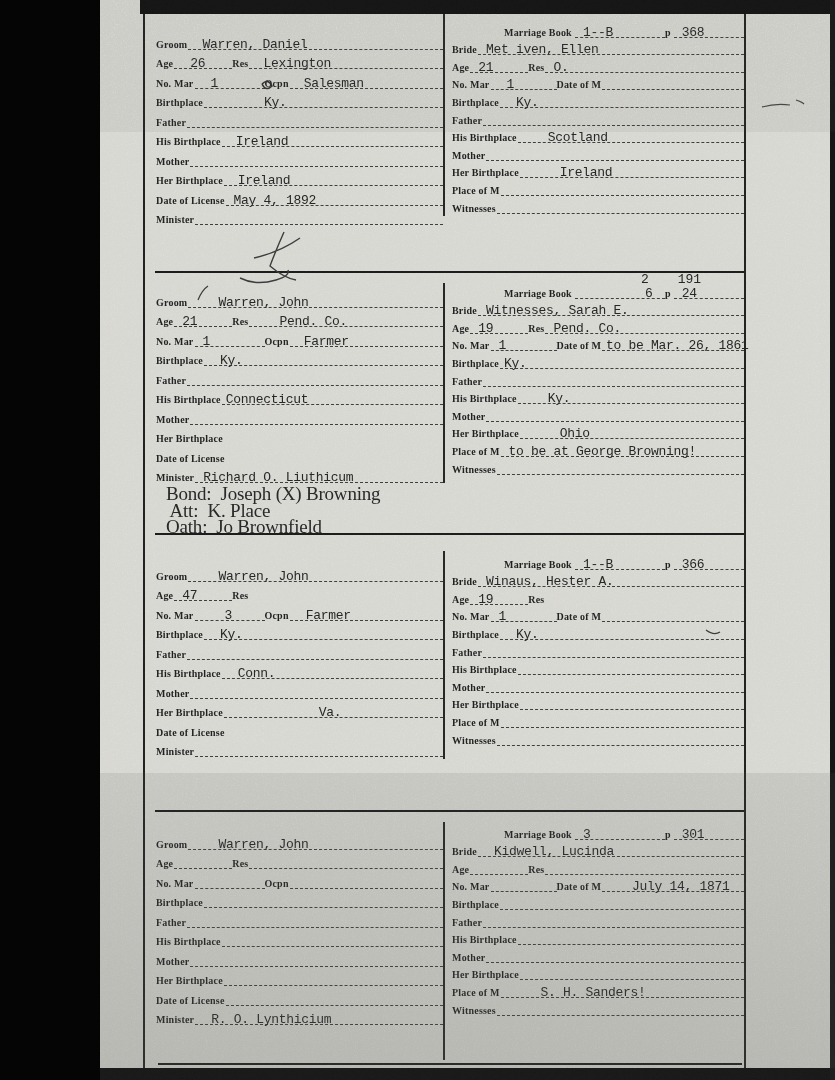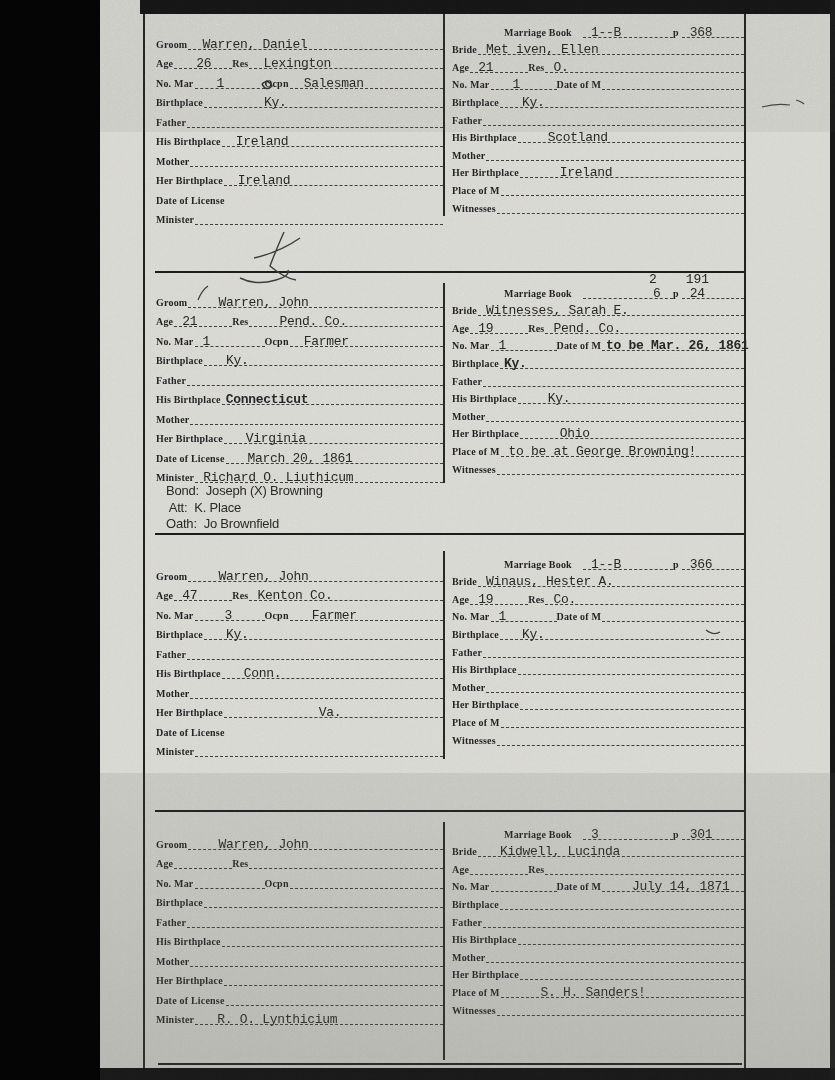"1--B" .seg.w90 { margin-left: 8px -> none }
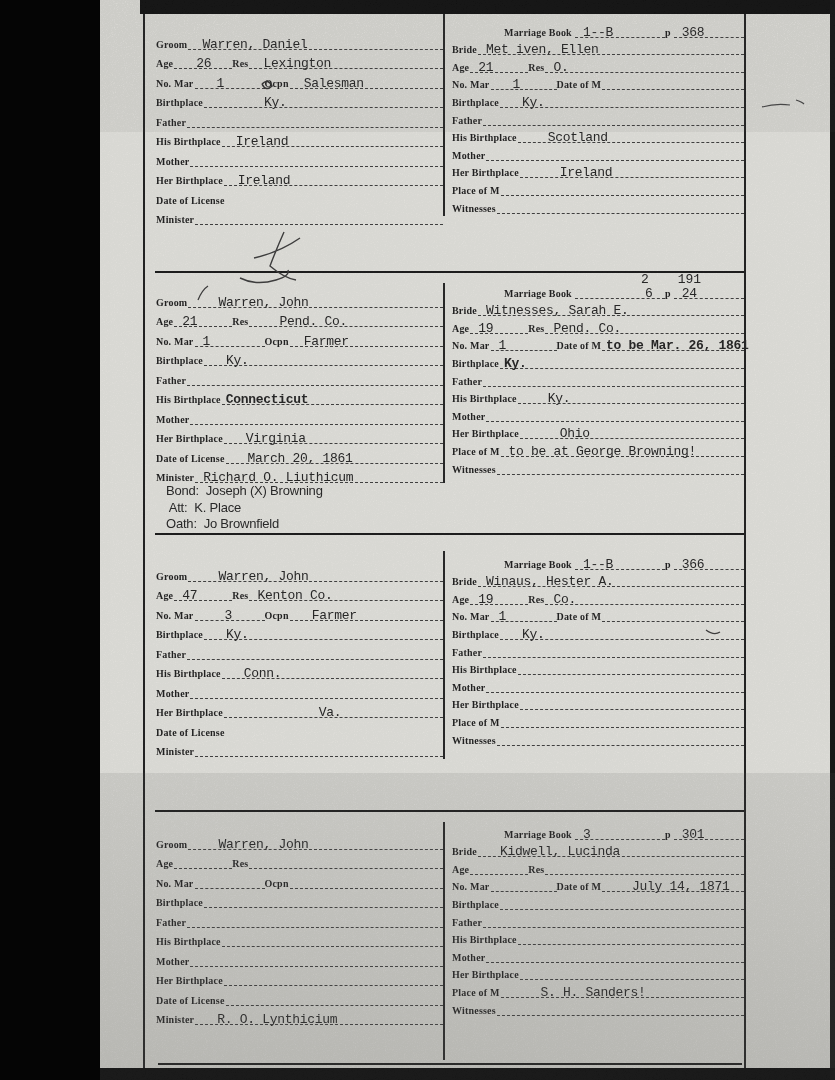"26" .l22 .val { left: 22px -> 16px }
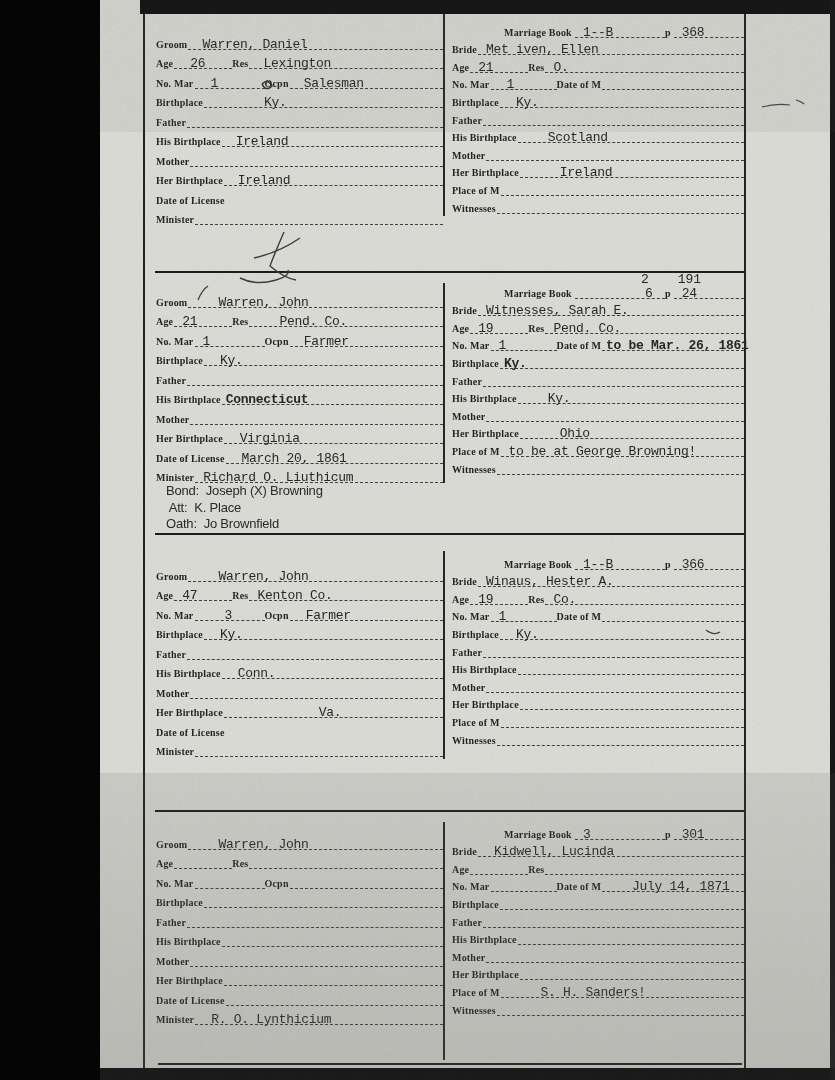"May 4, 1892" span.seg { html: none -> <span> <span>May 4, 1892</span> </span> }
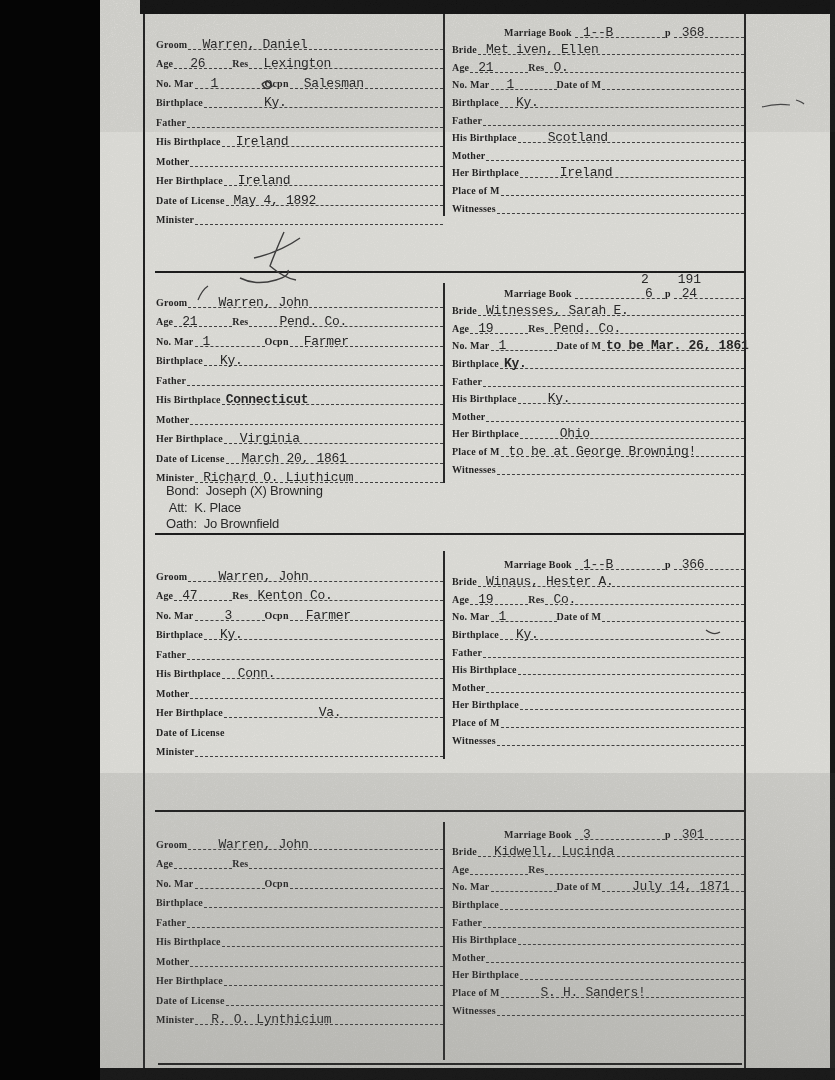"to be Mar. 26, 1861" .l4 .val { font-weight: bold -> none }
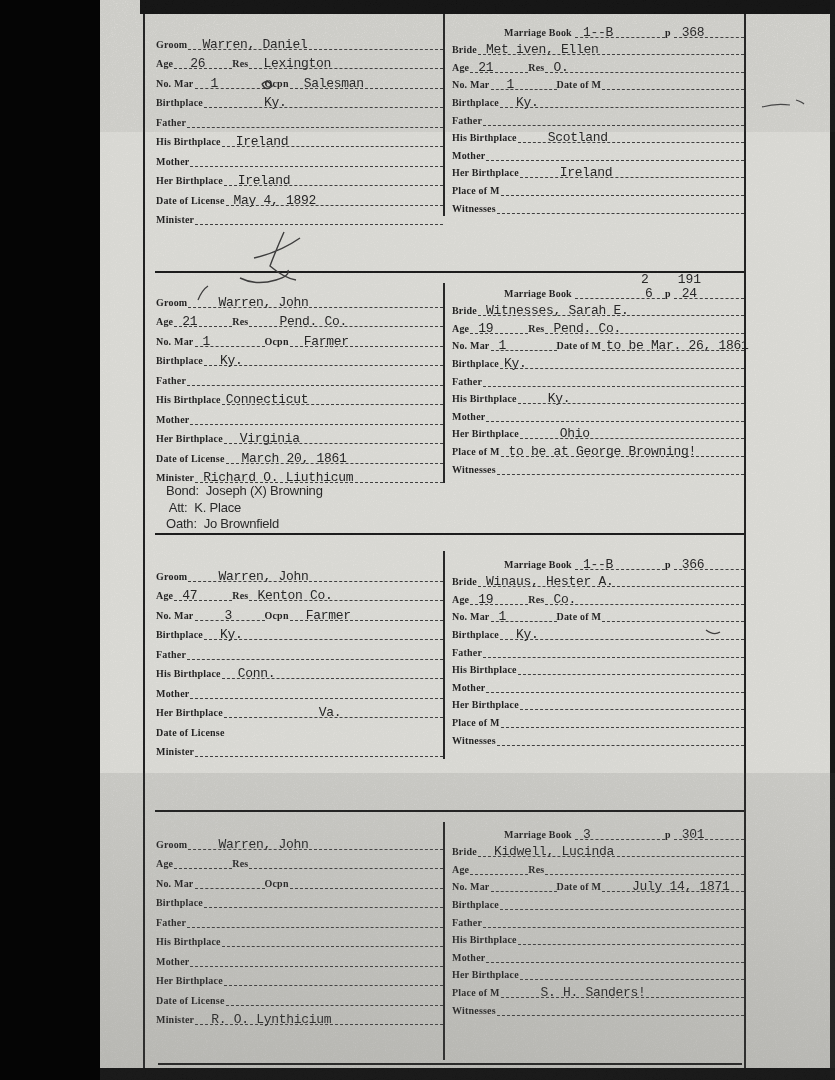"Virginia" span.seg { html: <span> <span>Virginia</span> </span> -> none }
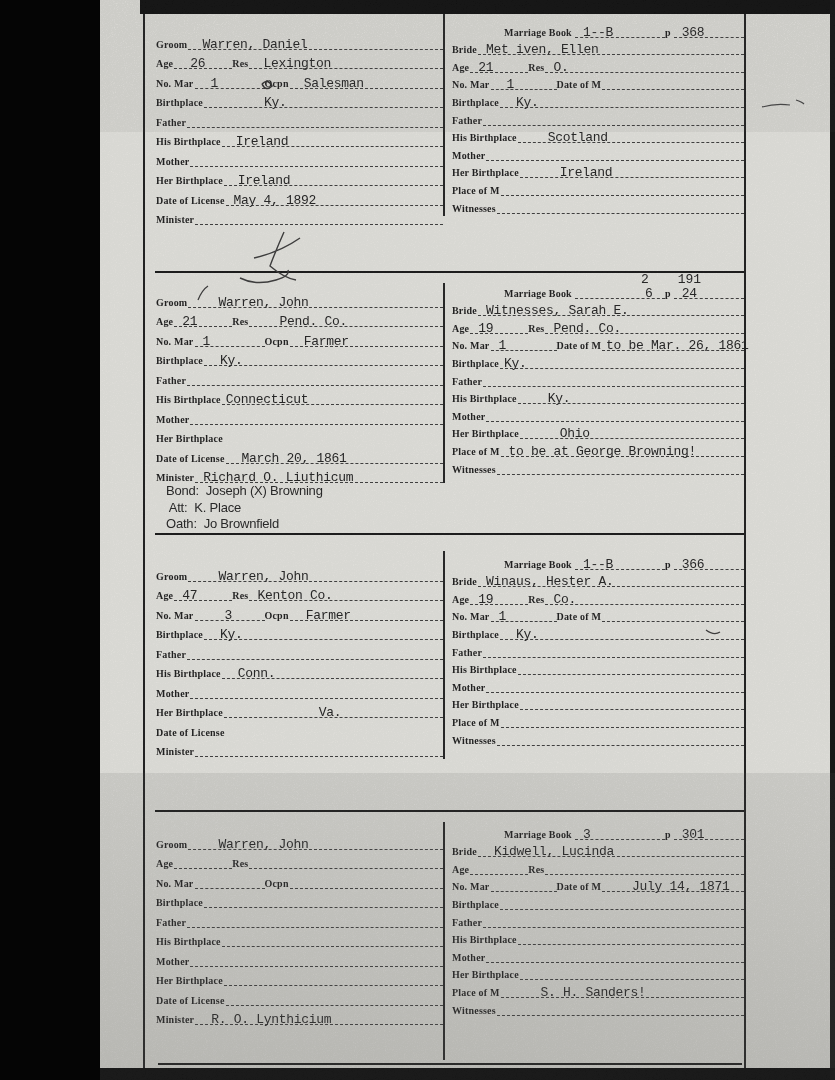"March 20, 1861" span.seg { html: <span> <span>March 20, 1861</span> </span> -> none }
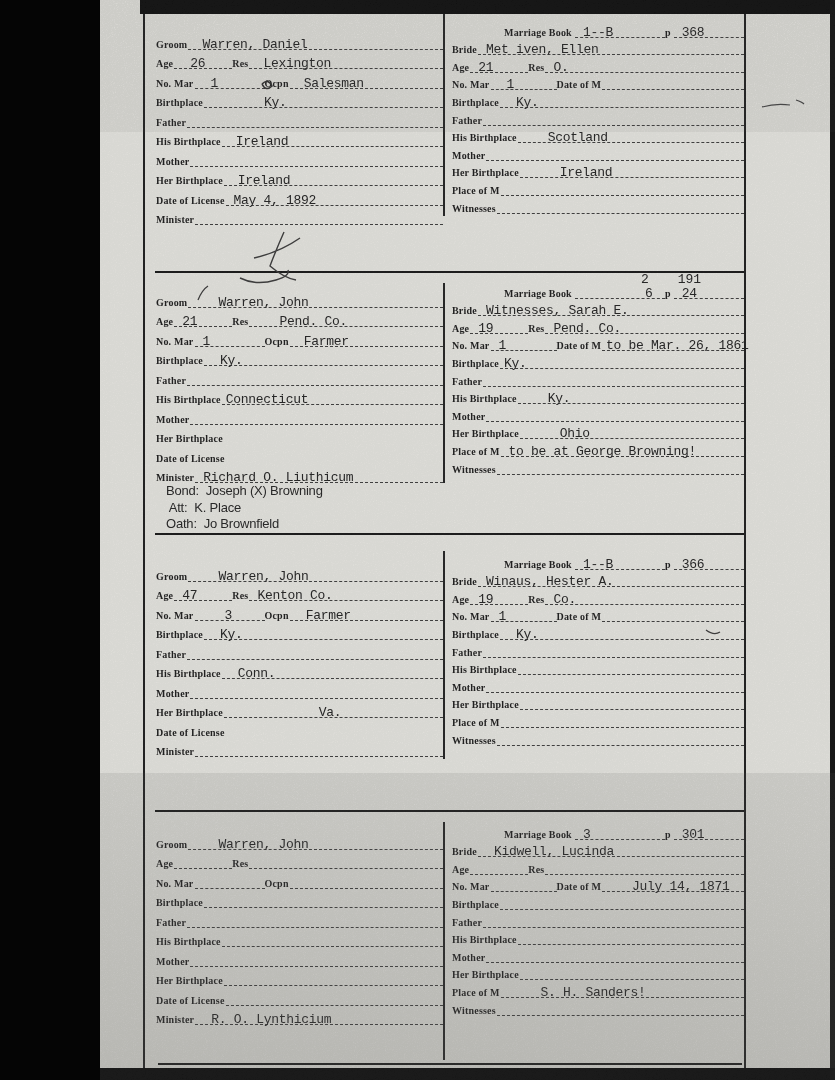"Bond: Joseph (X) Browning" .notes { font-family: Liberation Sans, sans-serif -> Liberation Serif, serif; font-size: 13px -> 19px }
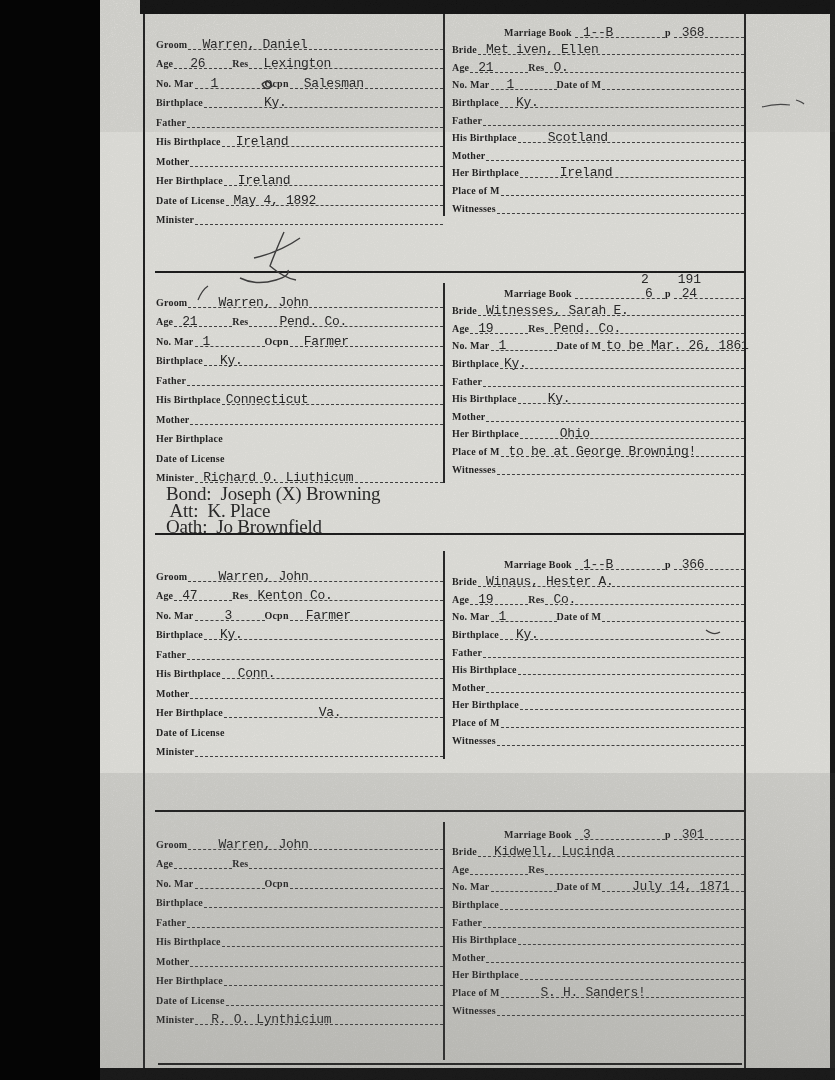"Kenton Co." span.seg { html: <span> <span>Kenton Co.</span> </span> -> none }
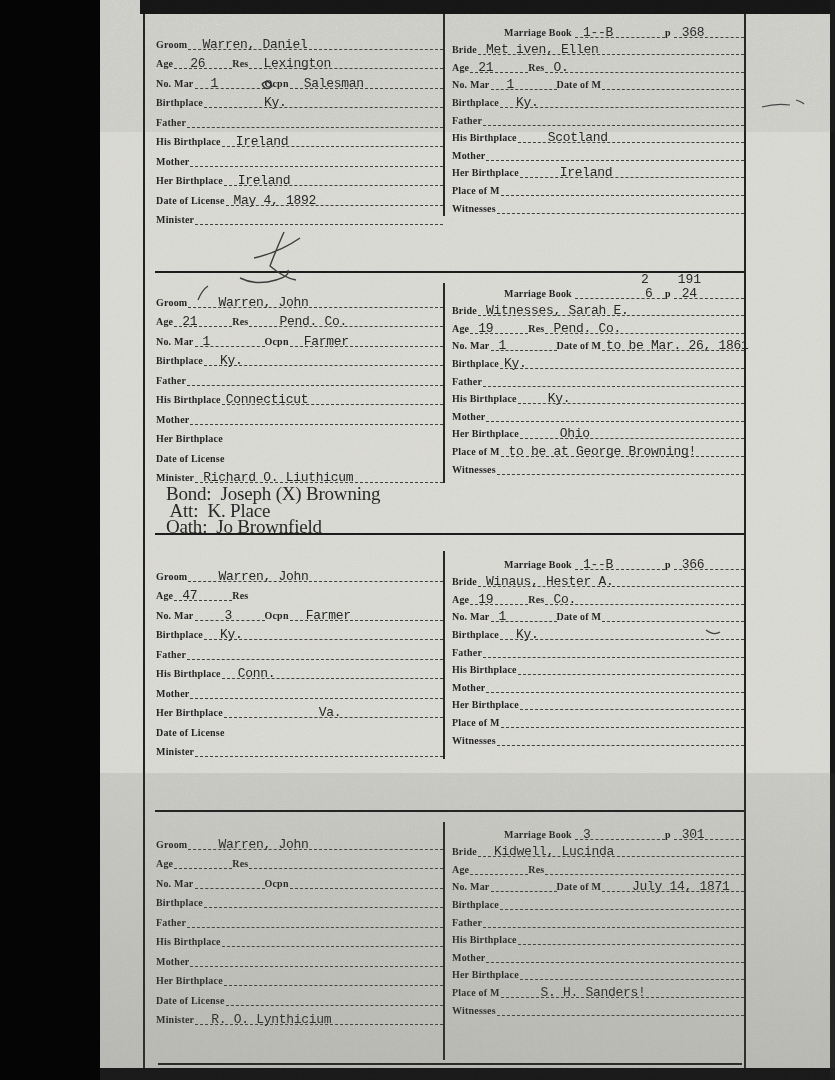"Co." span.seg { html: <span> <span>Co.</span> </span> -> none }
